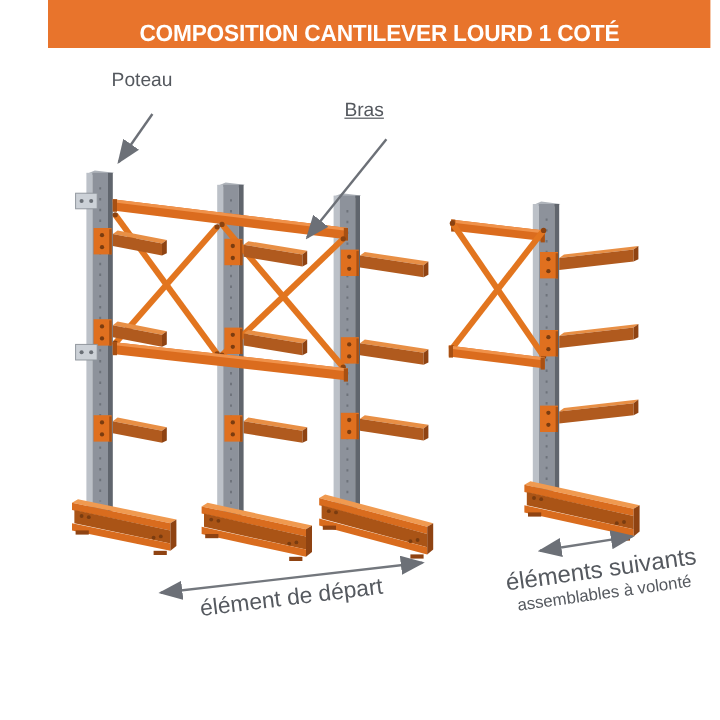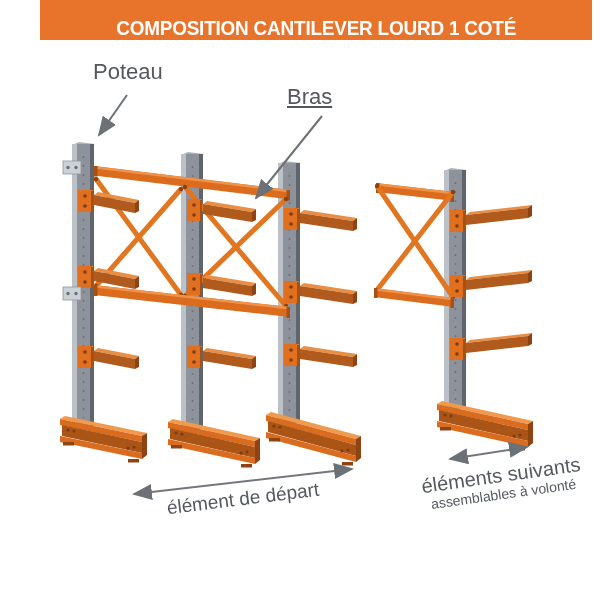"Poteau" .callout { font-size: 22px -> 16px }
